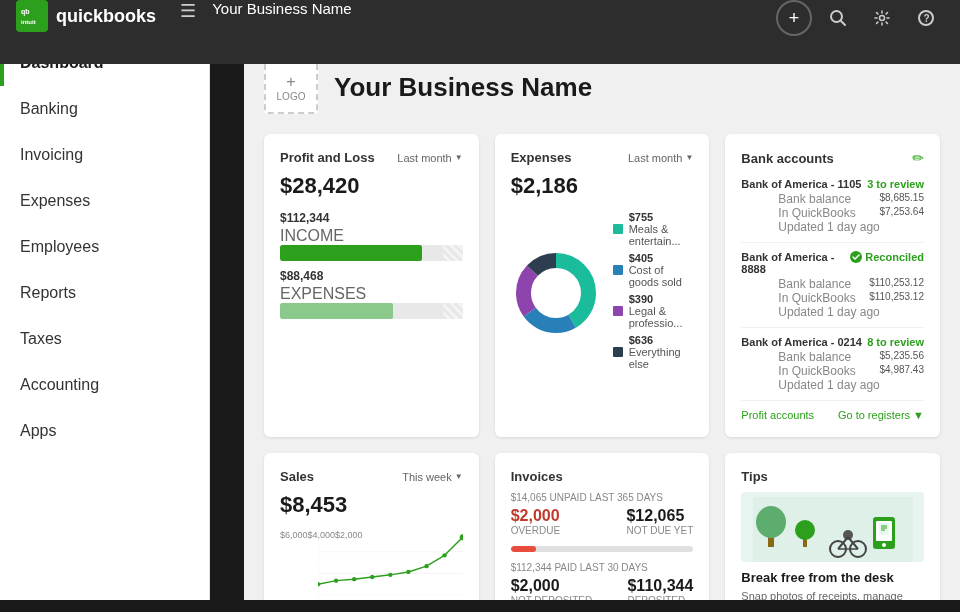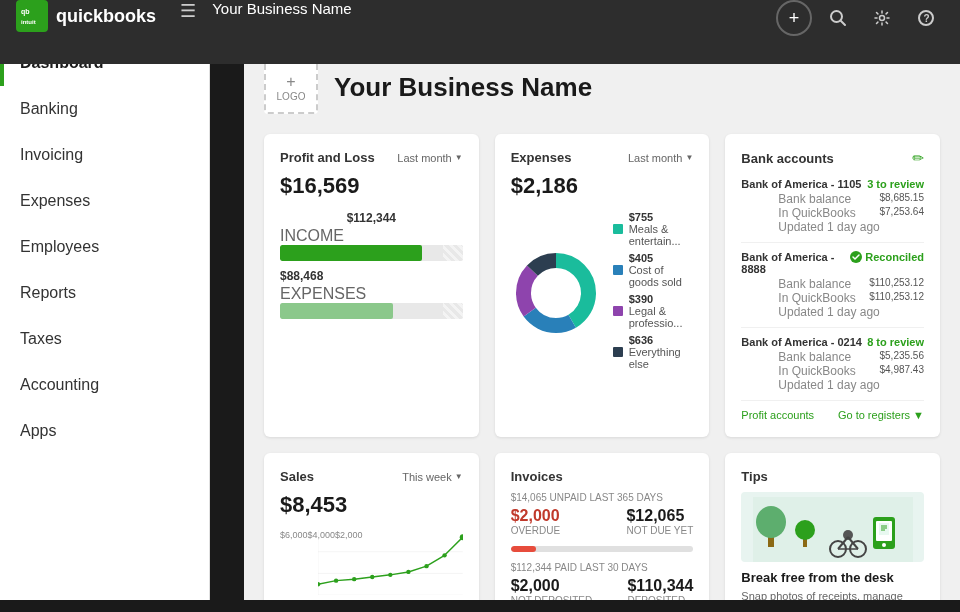"$16,569" div.card-amount { text: $16,569 -> $28,420 }
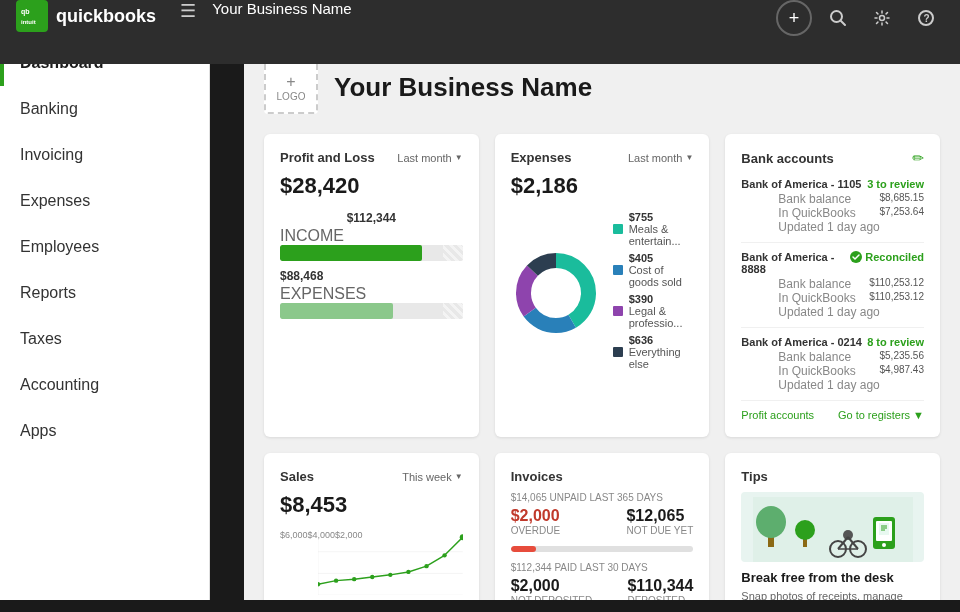"$112,344" div { justify-content: center -> flex-start }
